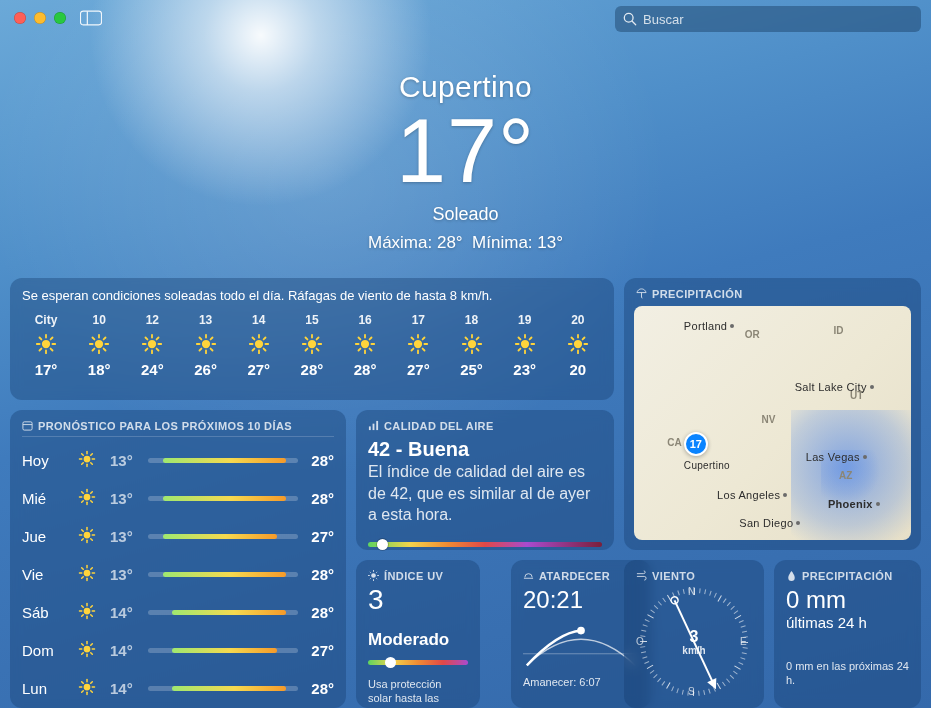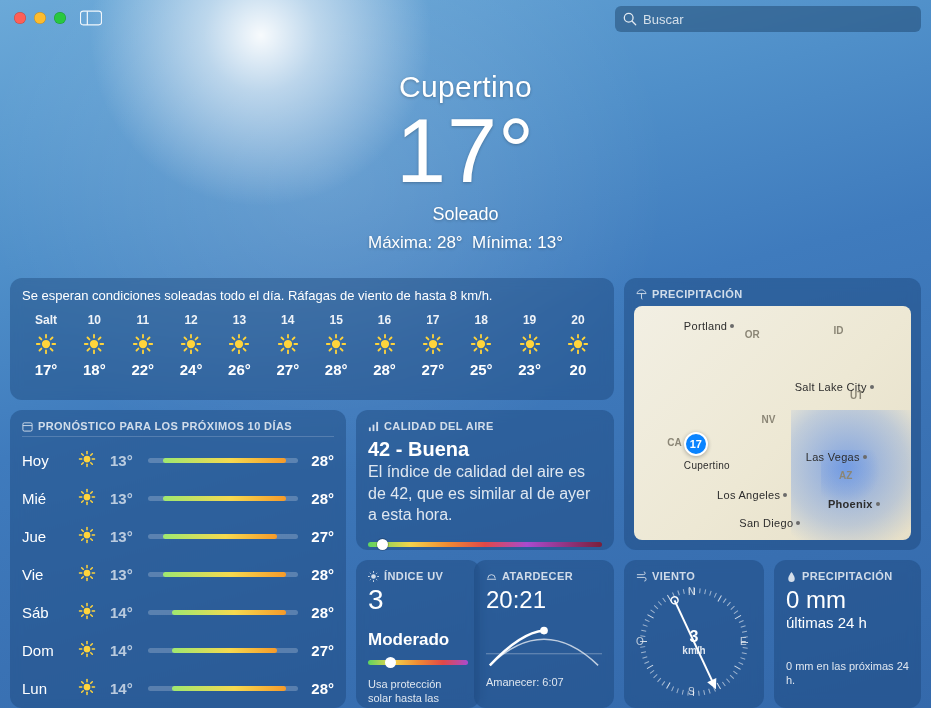"PRECIPITACIÓN" .card-h { align-items: center -> flex-start }
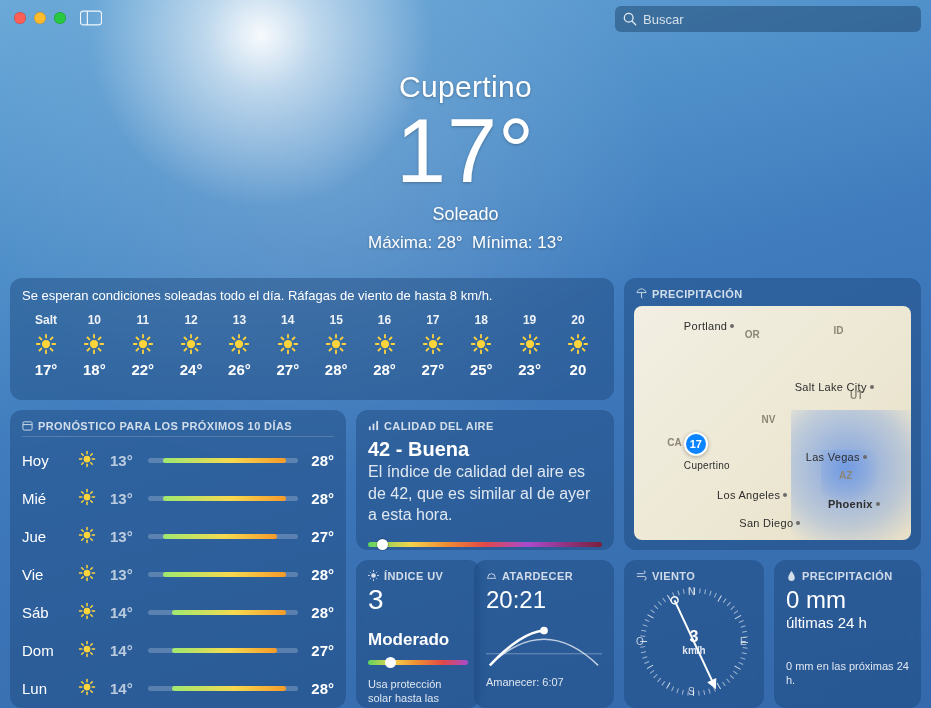"Salt" div.t { text: Salt -> City }
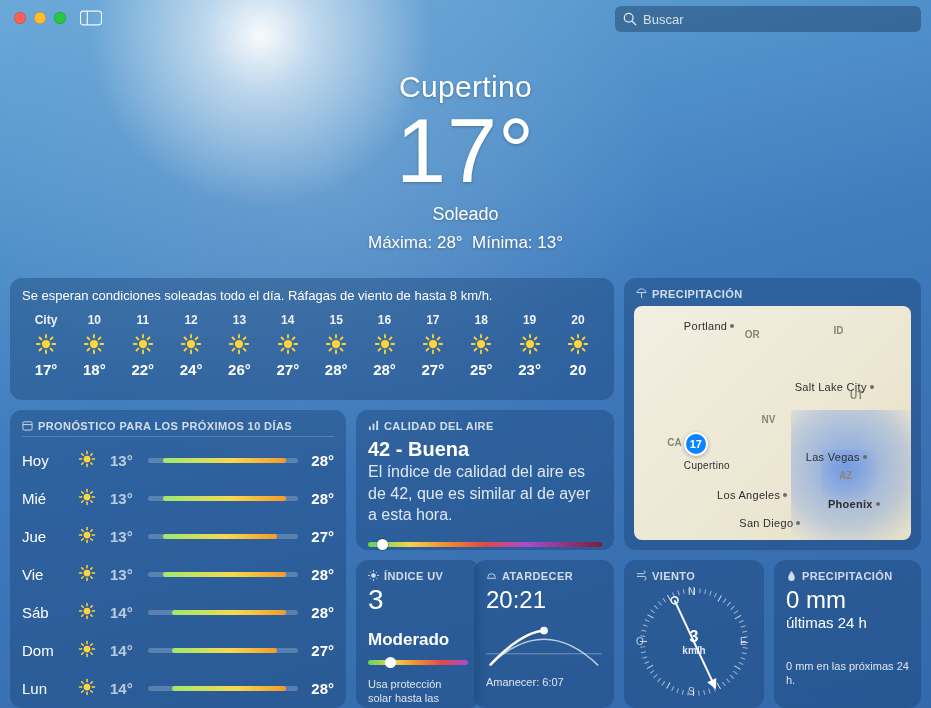"11" div.hc { html: <div> <div>11</div> <div> <svg> <circle></circle> <g> <line></line> <line></line> <line></line> <line></line> <line></line> <line></line> <line></line> <line></line> </g> </svg> </div> <div>22°</div> </div> -> none }
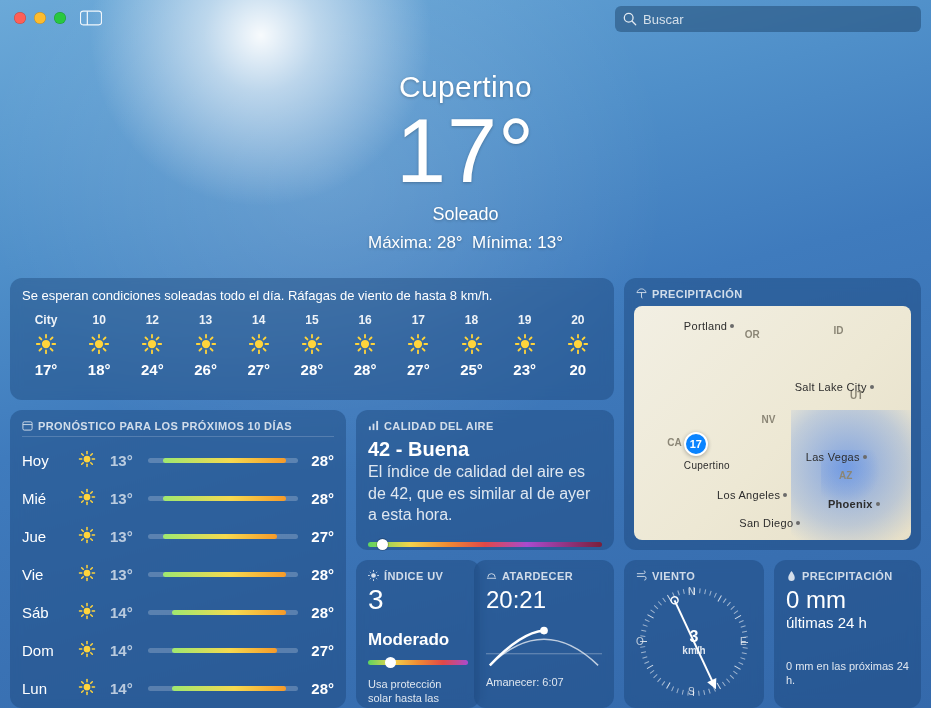"ATARDECER" .sunset { left: 464px -> 501px }
